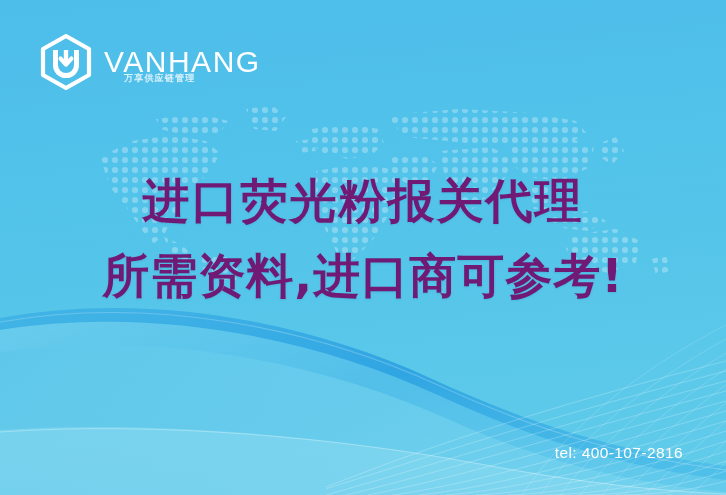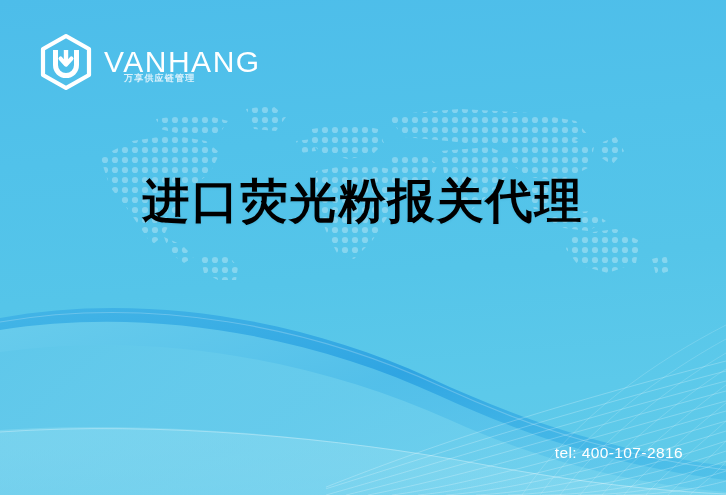"进口荧光粉报关代理" .headline { color: #000000 -> #701a75 }
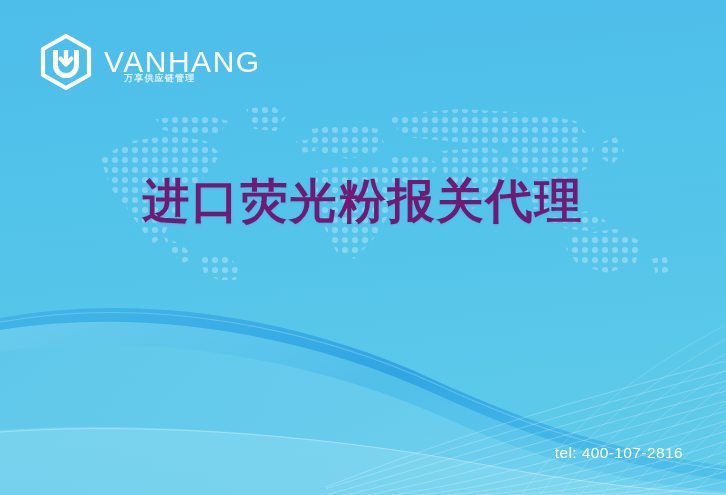"所需资料,进口商可参考!" div.headline-line { html: none -> <div>所需资料,进口商可参考!</div> }
